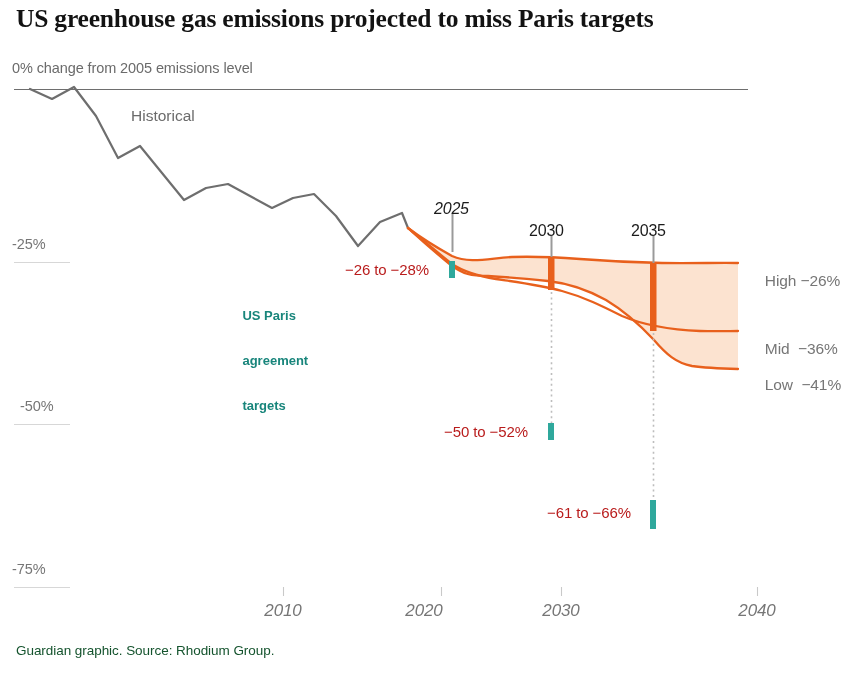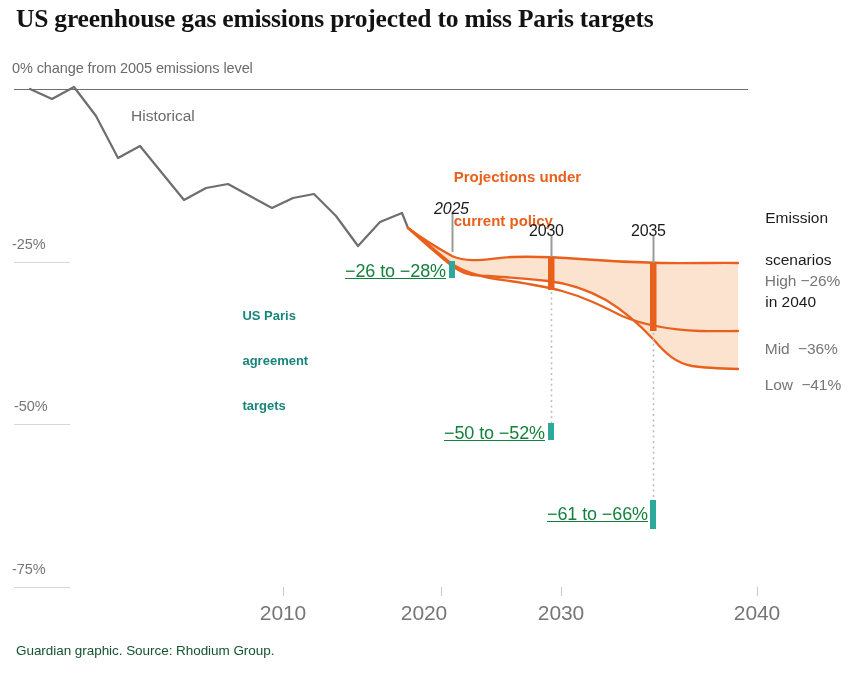"Projections under" div.lbl { html: <div> <span>Projections under</span><br> <span>current policy</span> </div> -> none }
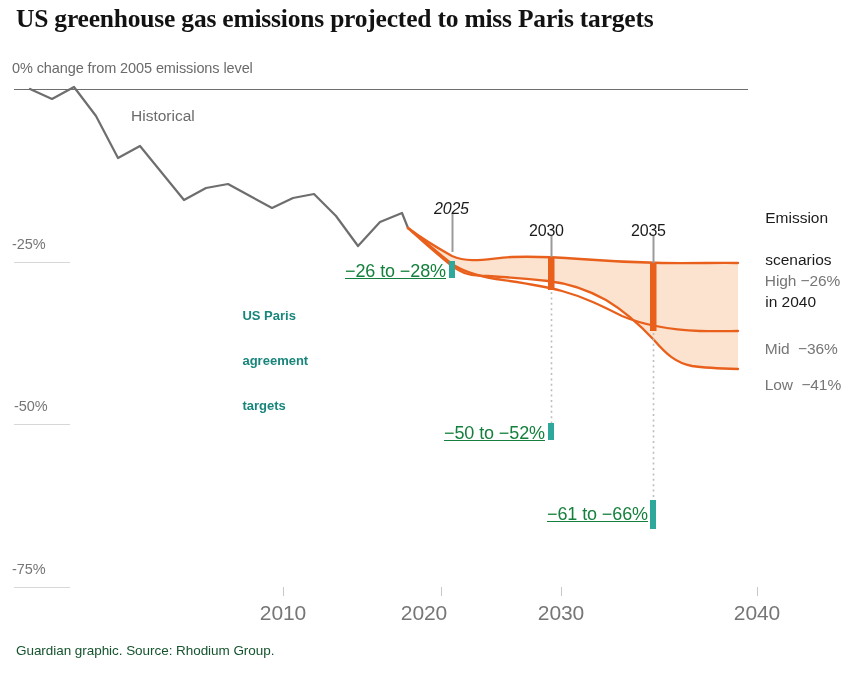"Emission" div.lbl { html: <div> <span>Emission</span><br> <span>scenarios</span><br> <span>in 2040</span> </div> -> none }
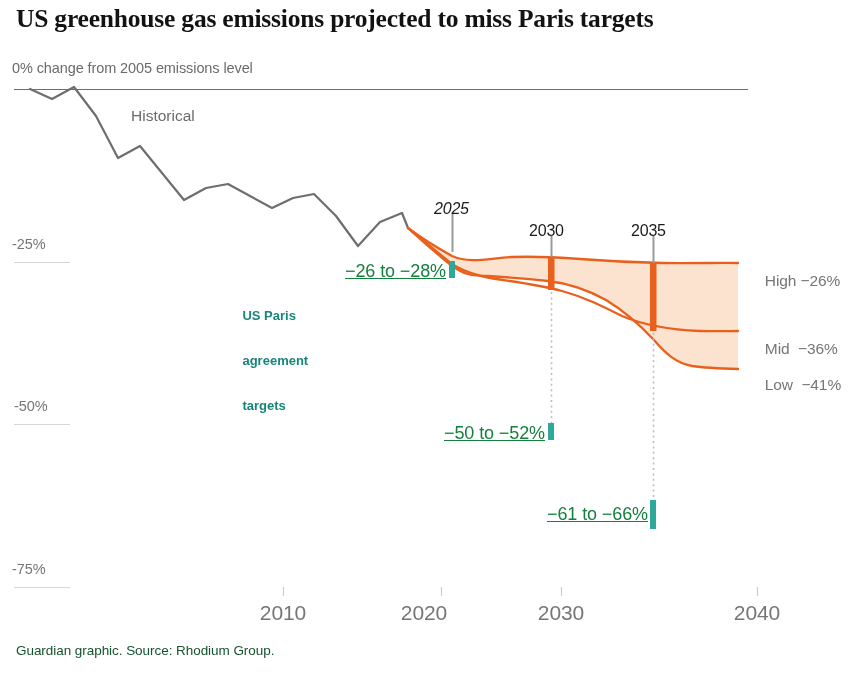"−26 to −28%" .teal-val { color: #15803d -> #b91c1c; font-size: 18px -> 15px; text-decoration: underline -> none }
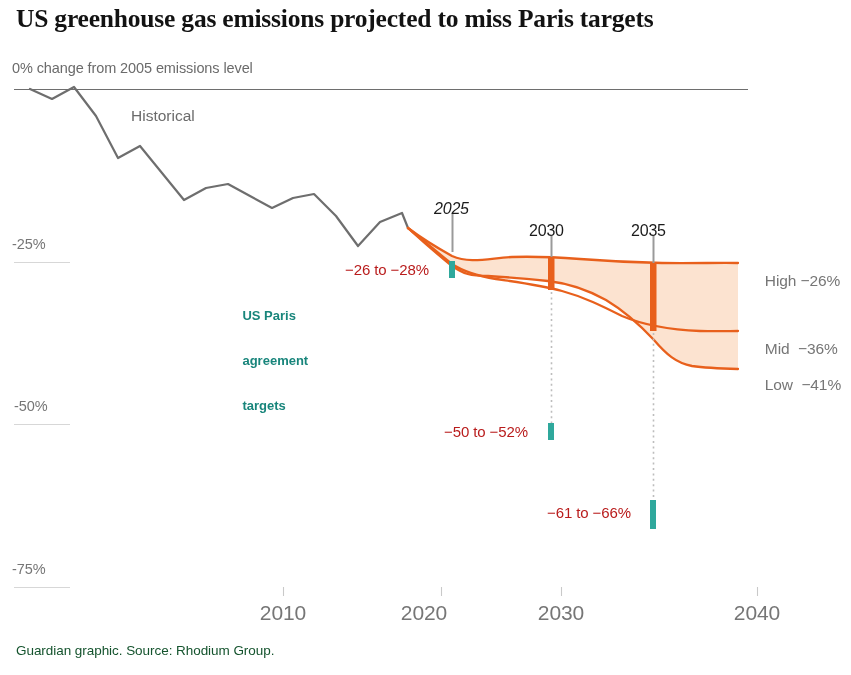"-50%" div.lbl { left: 14px -> 20px }
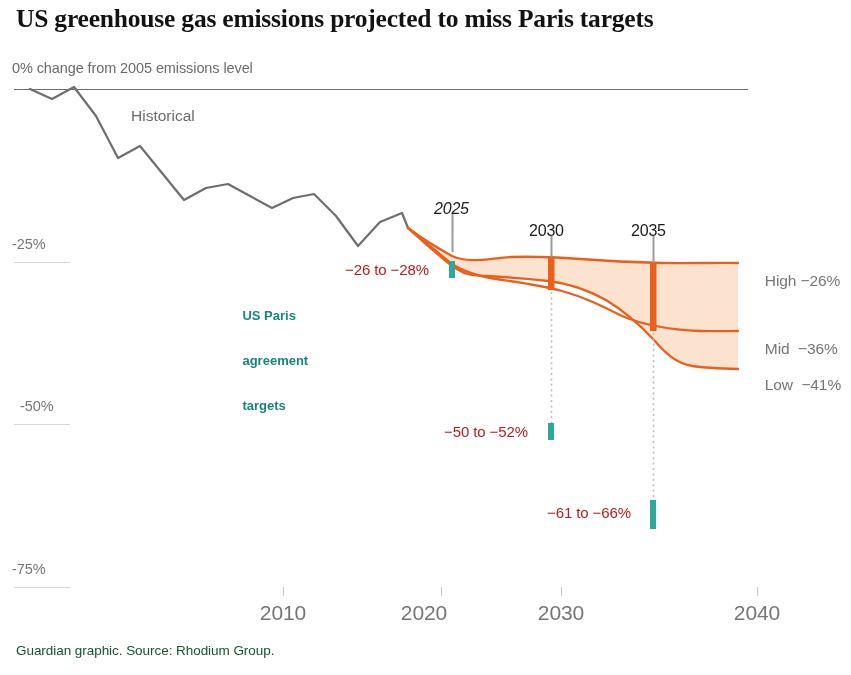"2010" .xtick { font-size: 21px -> 17px; font-style: none -> italic }
